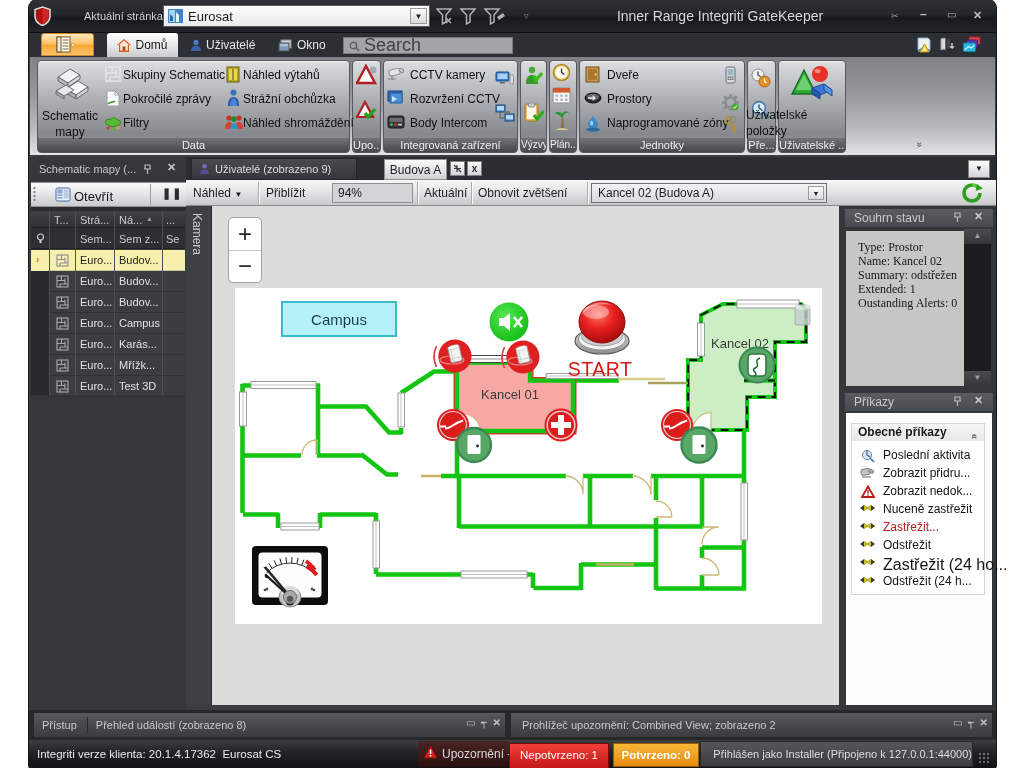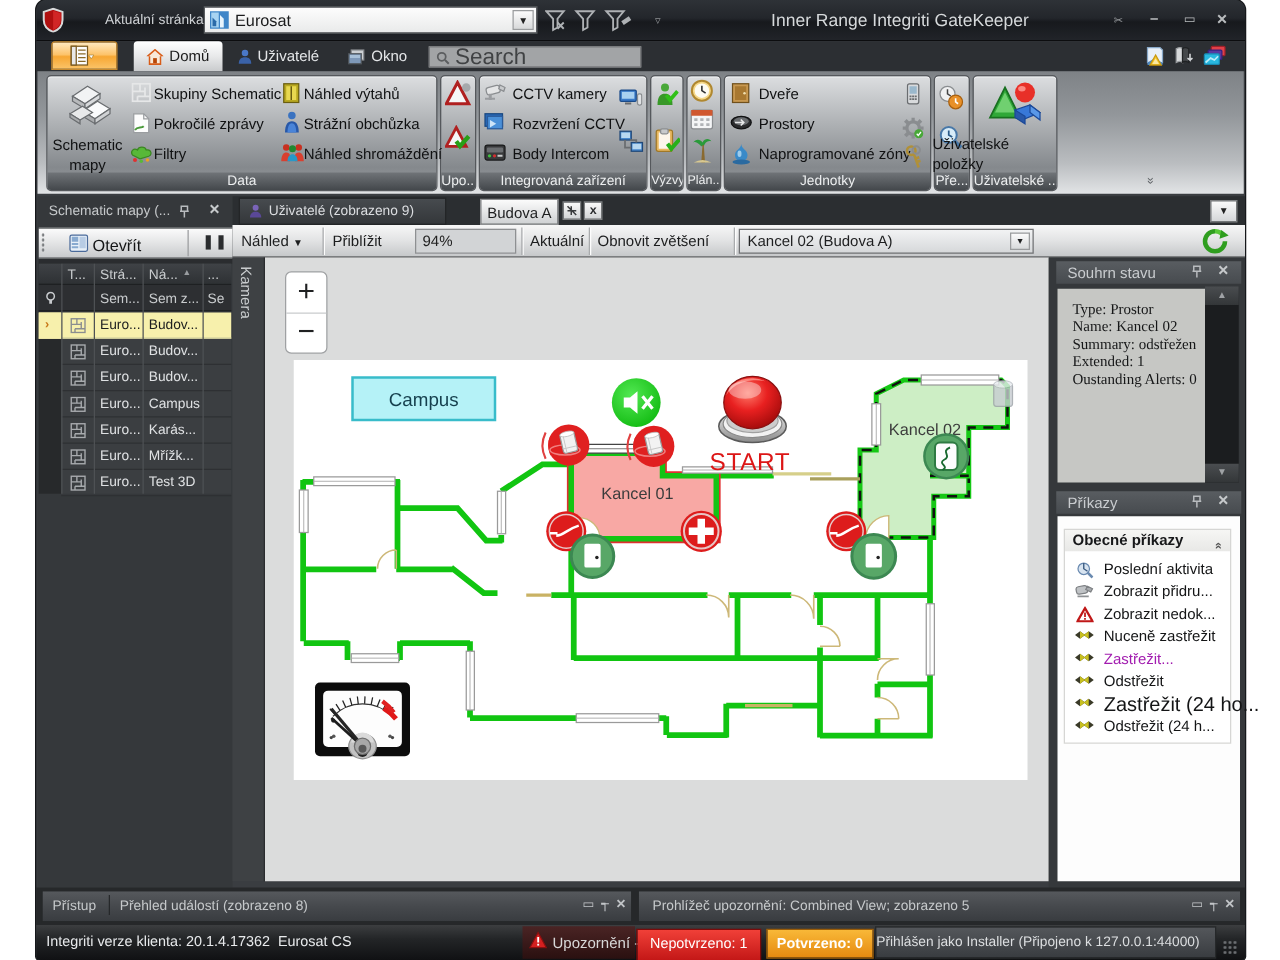"Zastřežit..." div.a { color: #a21caf -> #b91c1c }
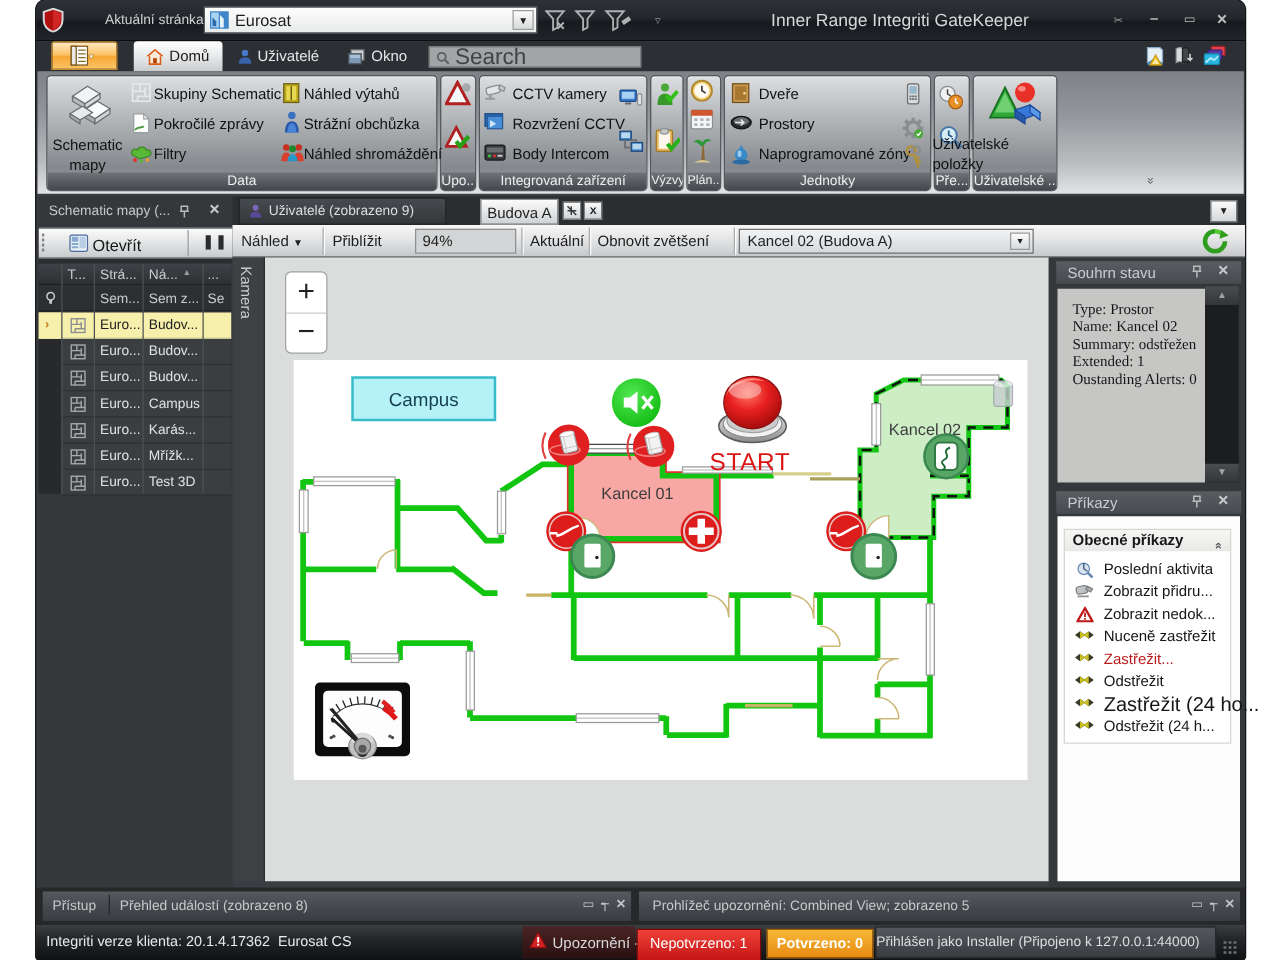"Prohlížeč upozornění: Combined View;" div.a { text: 5 -> 2 }
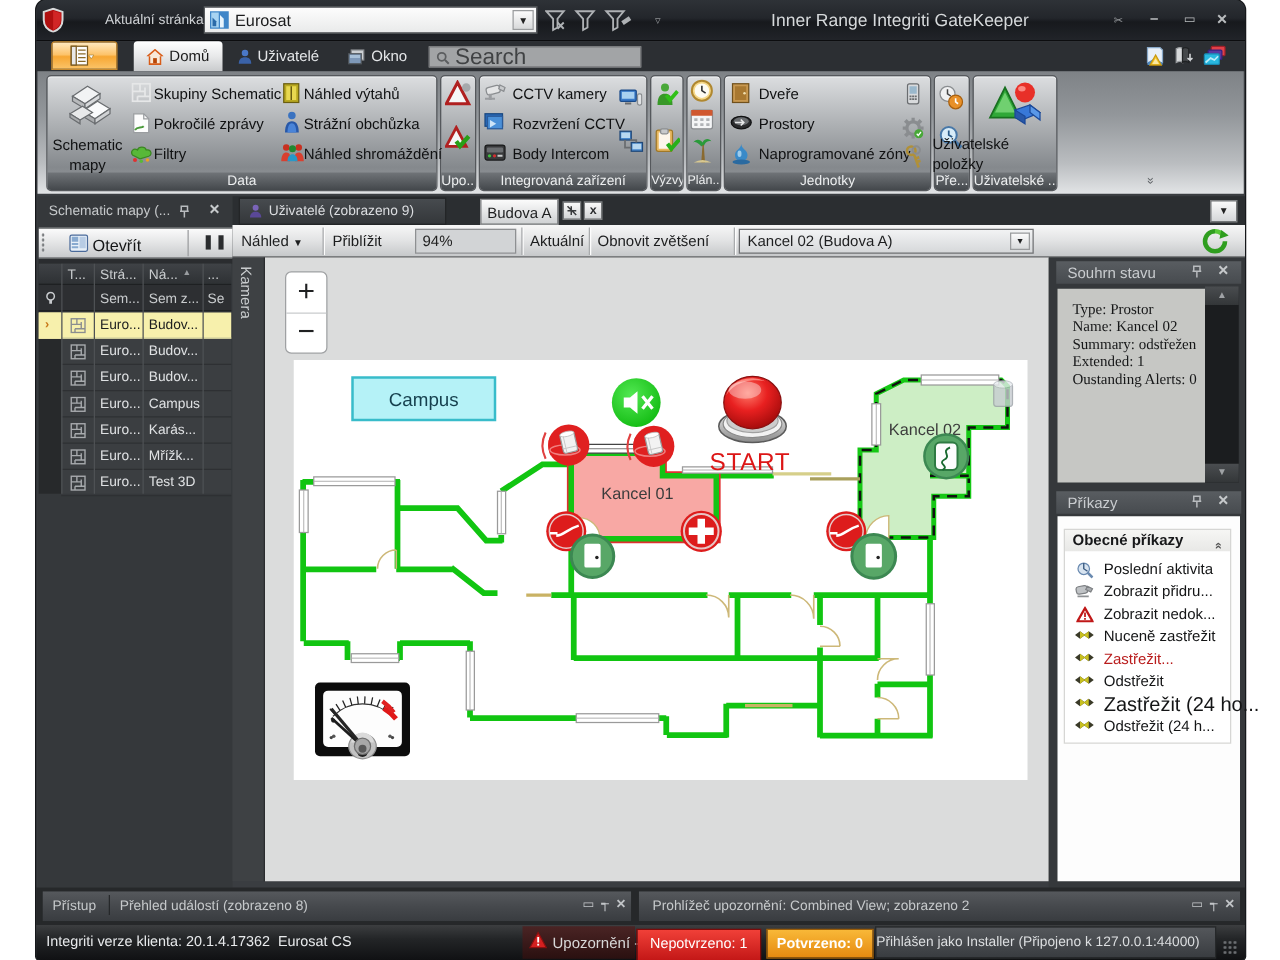"Přihlášen jako Installer (Připojeno k" div.a { text-align: left -> right }
